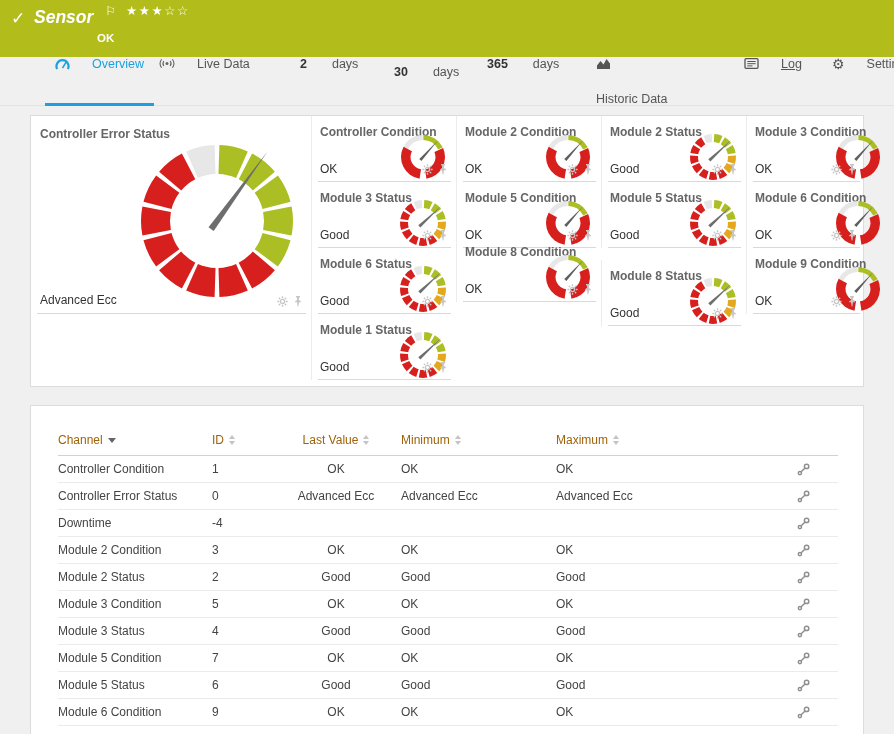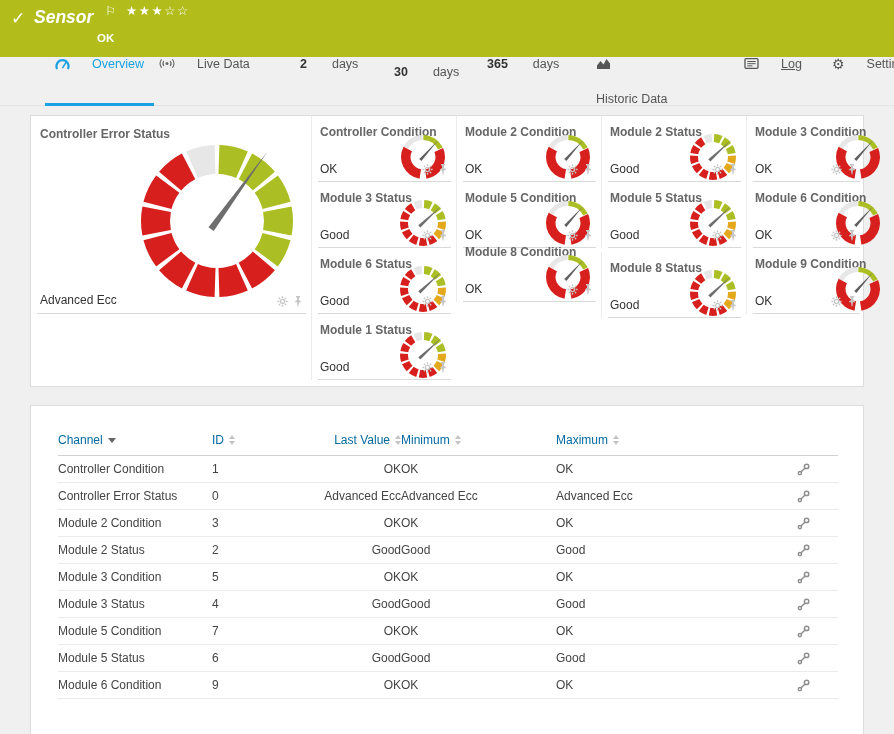"Module 8 Status" div.spanel { top: 136px -> 144px }
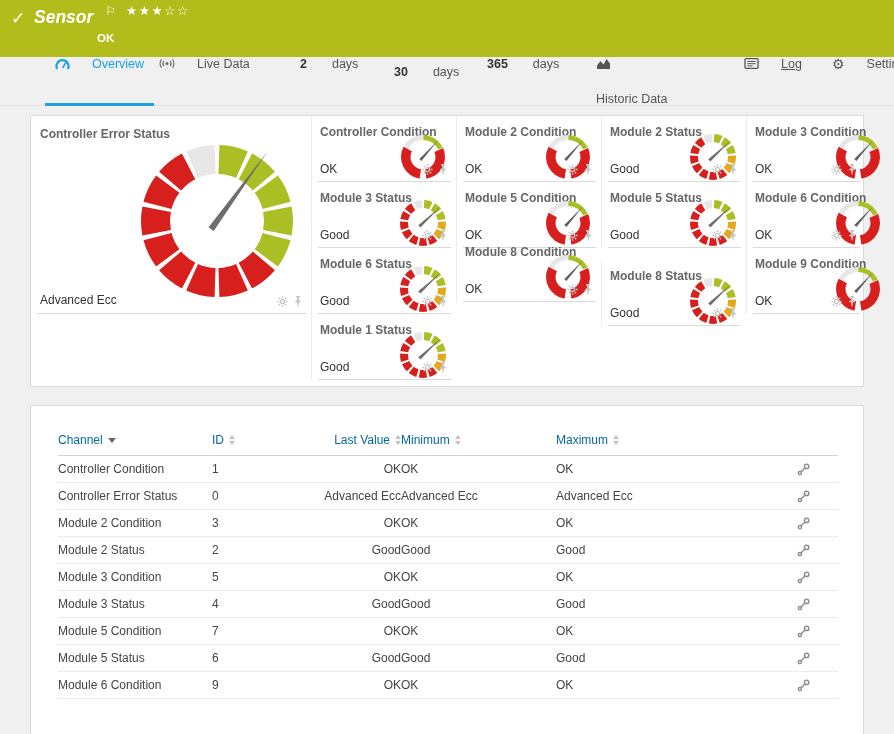"Channel" table.chan th { color: #0369a1 -> #a16207 }
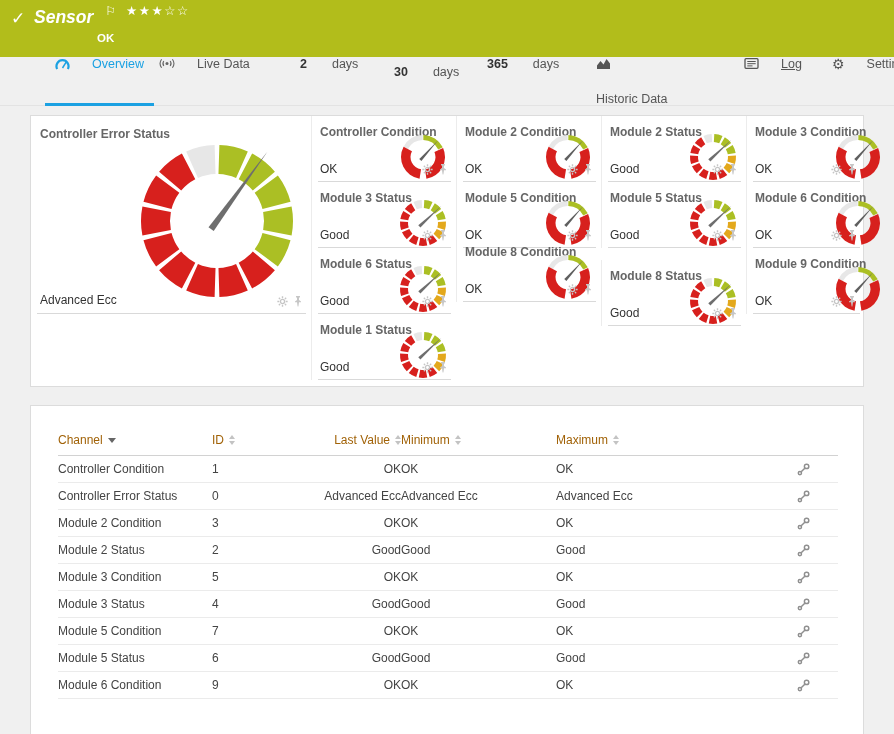"Last Value" .ac { text-align: right -> center }
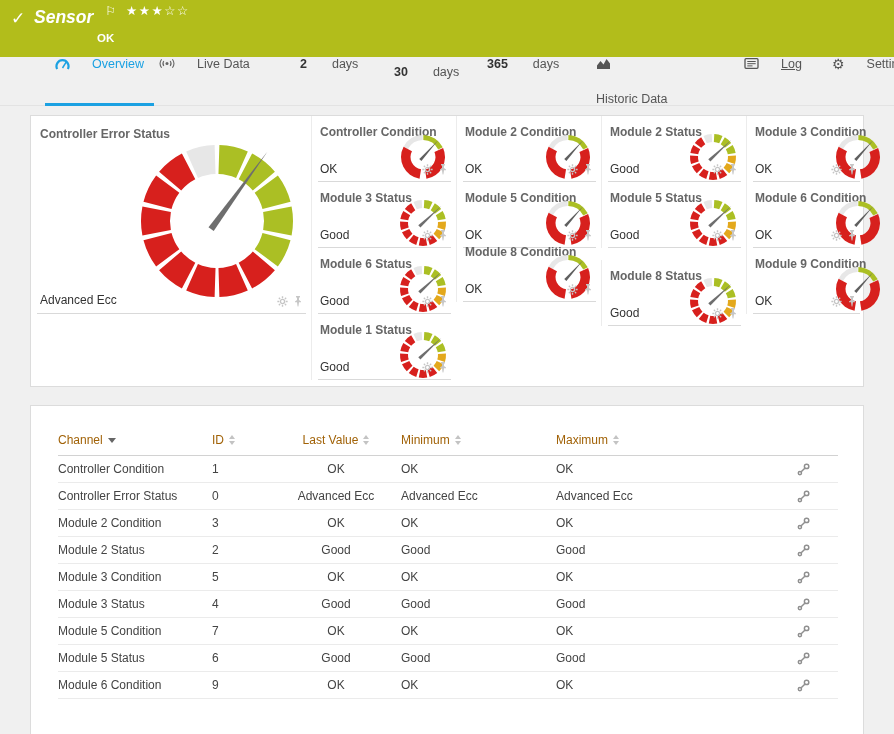"Downtime" tr { html: none -> <tr> <td>Downtime</td> <td>-4</td> <td></td> <td></td> <td></td> <td><span><svg> <g> <circle></circle> <circle></circle> <path></path> </g> </svg></span></td> </tr> }
